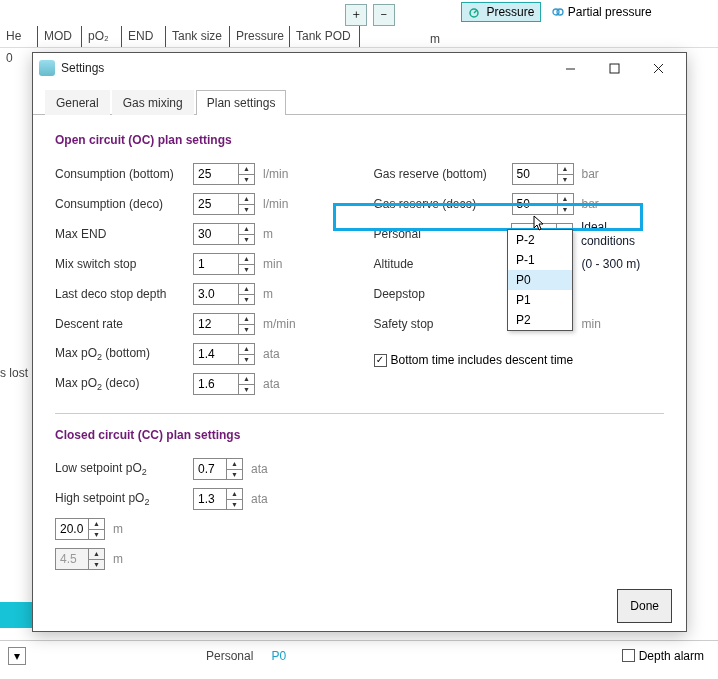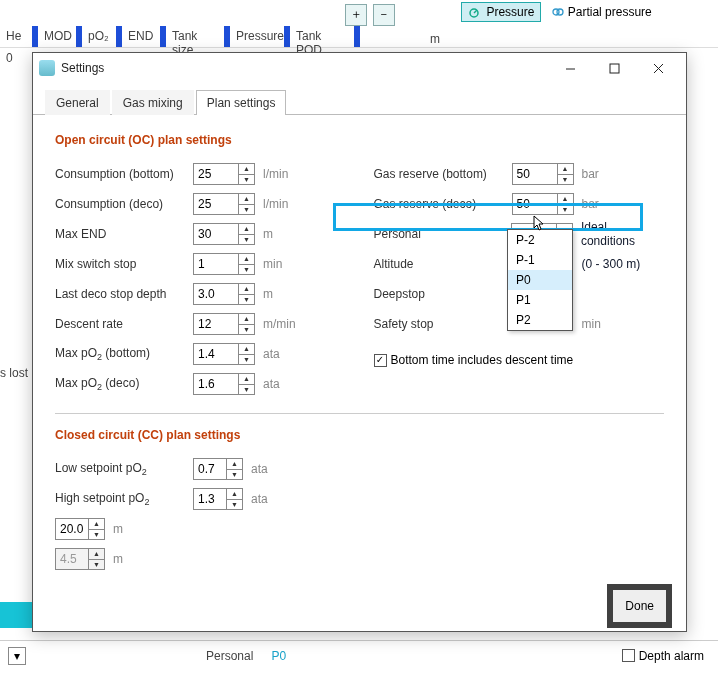"He" .bg .gridhead div { border-right: 6px solid #1d4ed8 -> 1px solid #1d4ed8 }
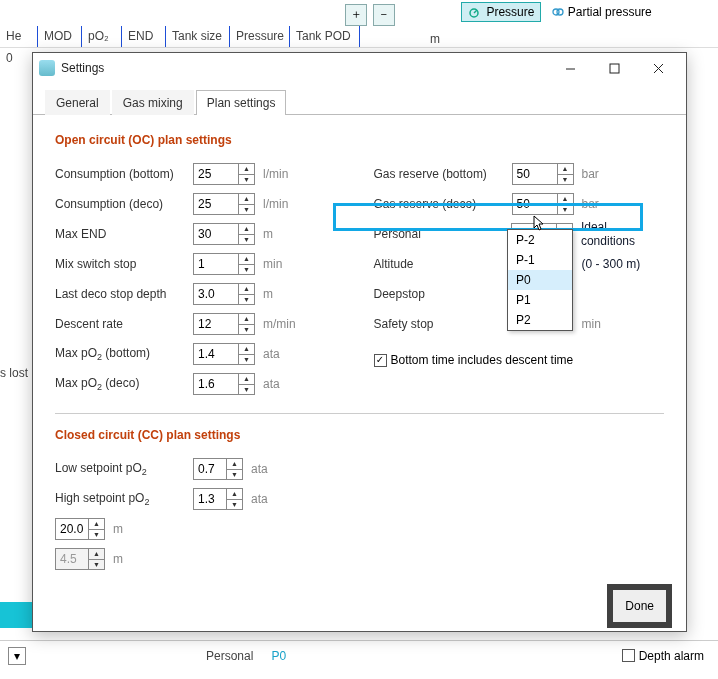"Open circuit (OC) plan settings" .sect { color: #c2410c -> #701a75 }
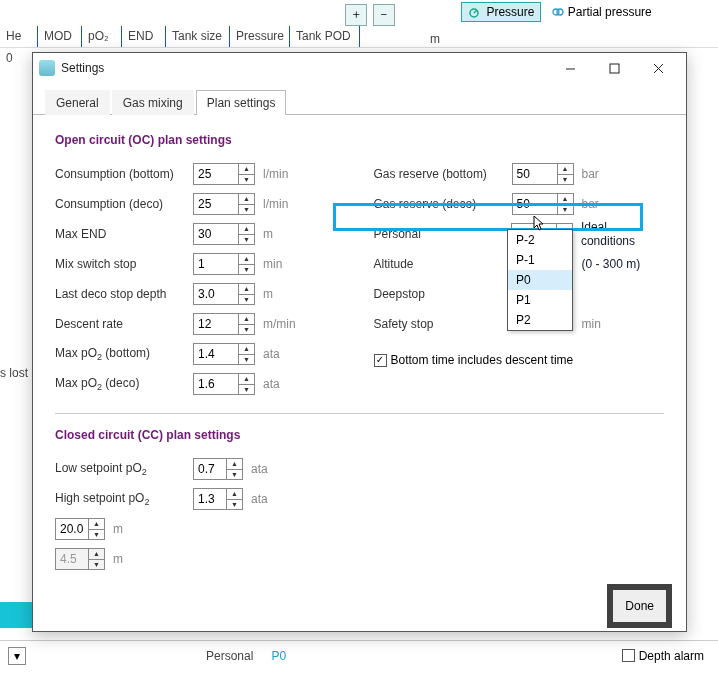"Done" .done { border: 6px solid #404040 -> 1px solid #404040 }
